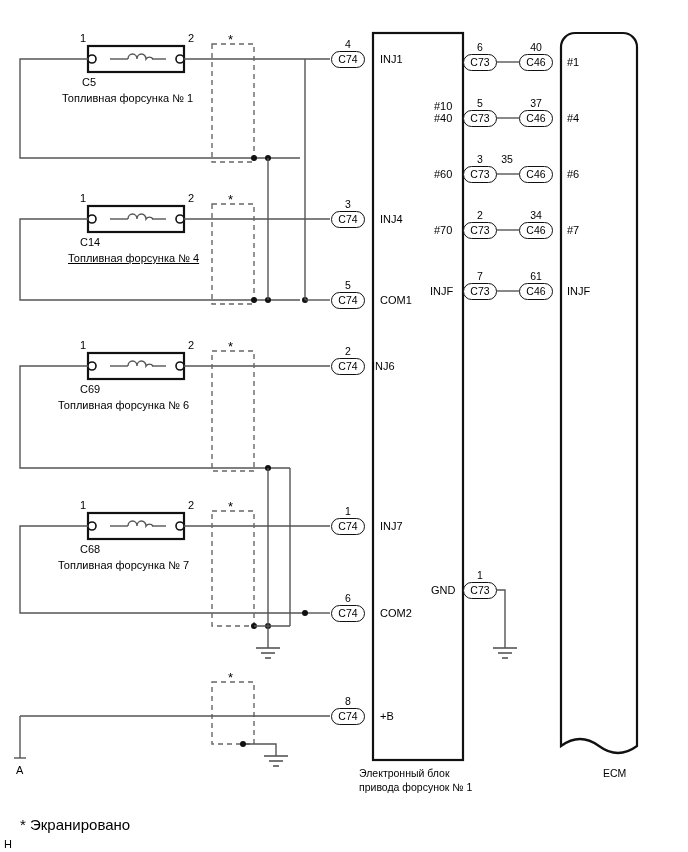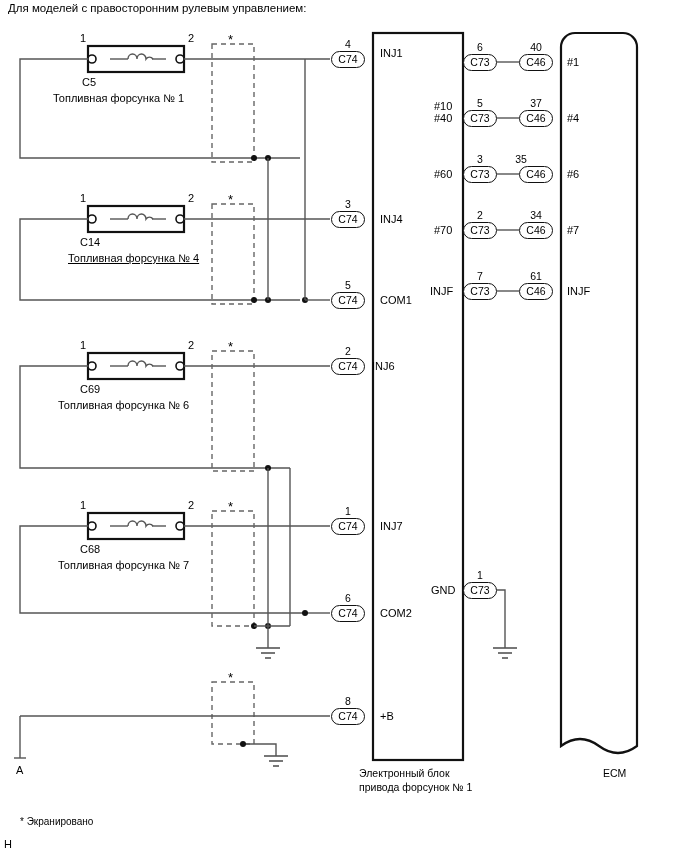"Для моделей с правосторонним рулевым" div.title { html: <div>Для моделей с правосторонним рулевым управлением:</div> -> none }
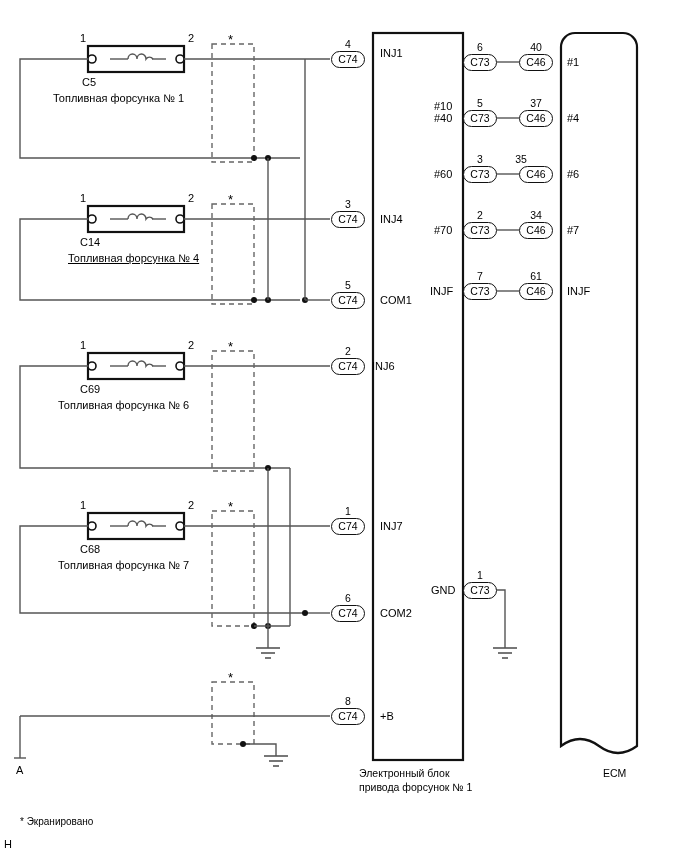"INJ1" div.lbl { top: 47px -> 53px }
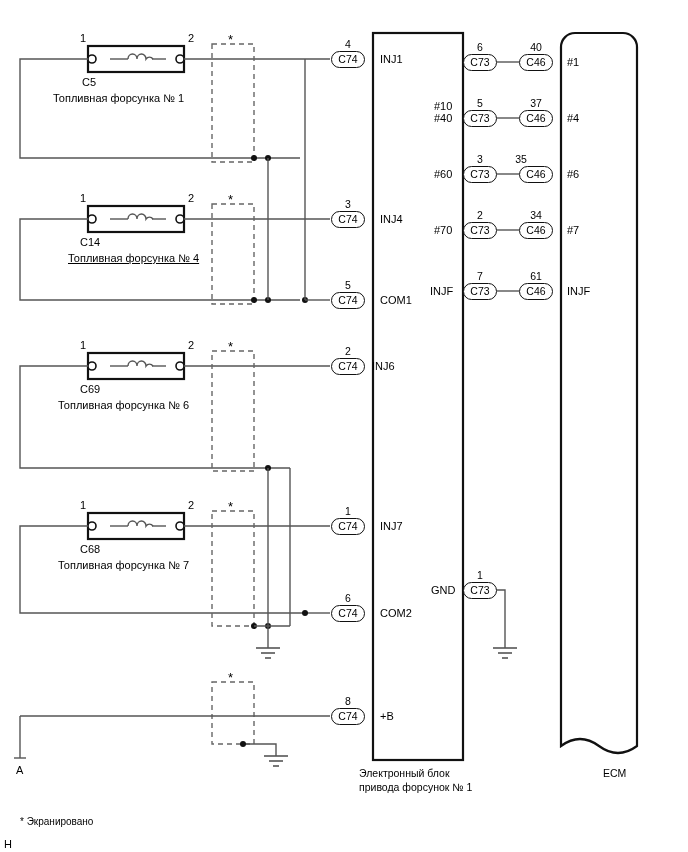"Топливная форсунка № 1" div.inj-name { left: 53px -> 62px }
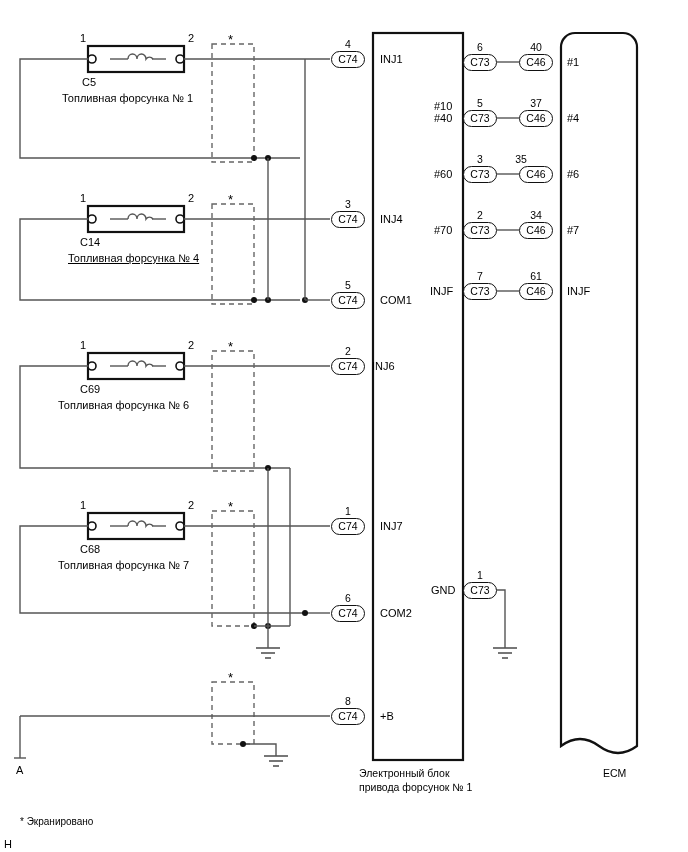"35" div.pinno { left: 504px -> 490px }
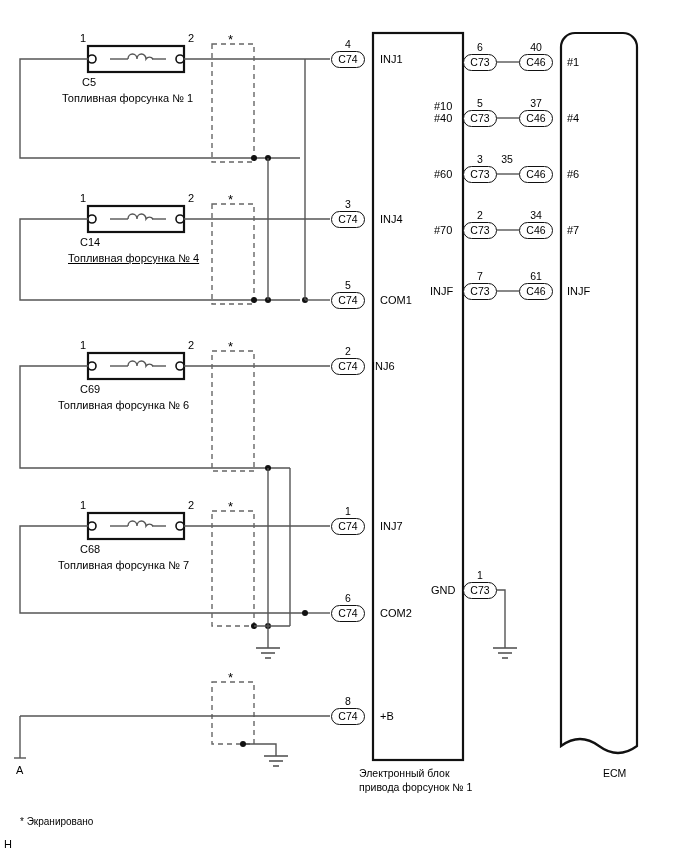"* Экранировано" .foot { font-size: 10px -> 15px }
